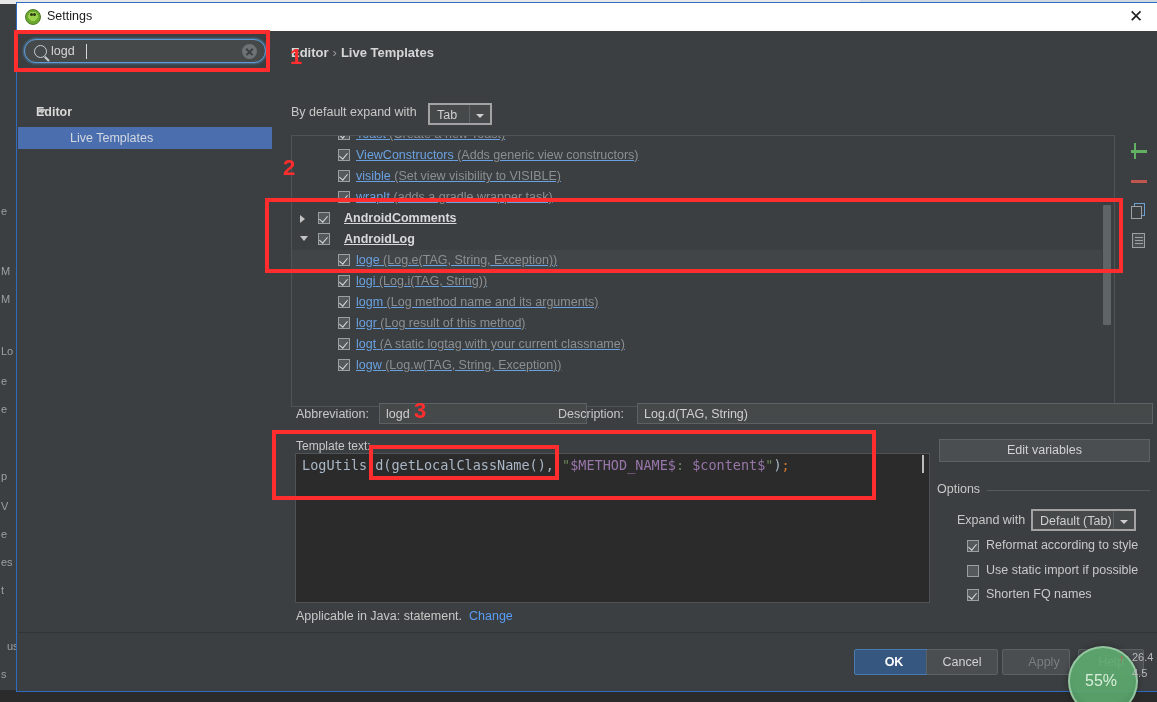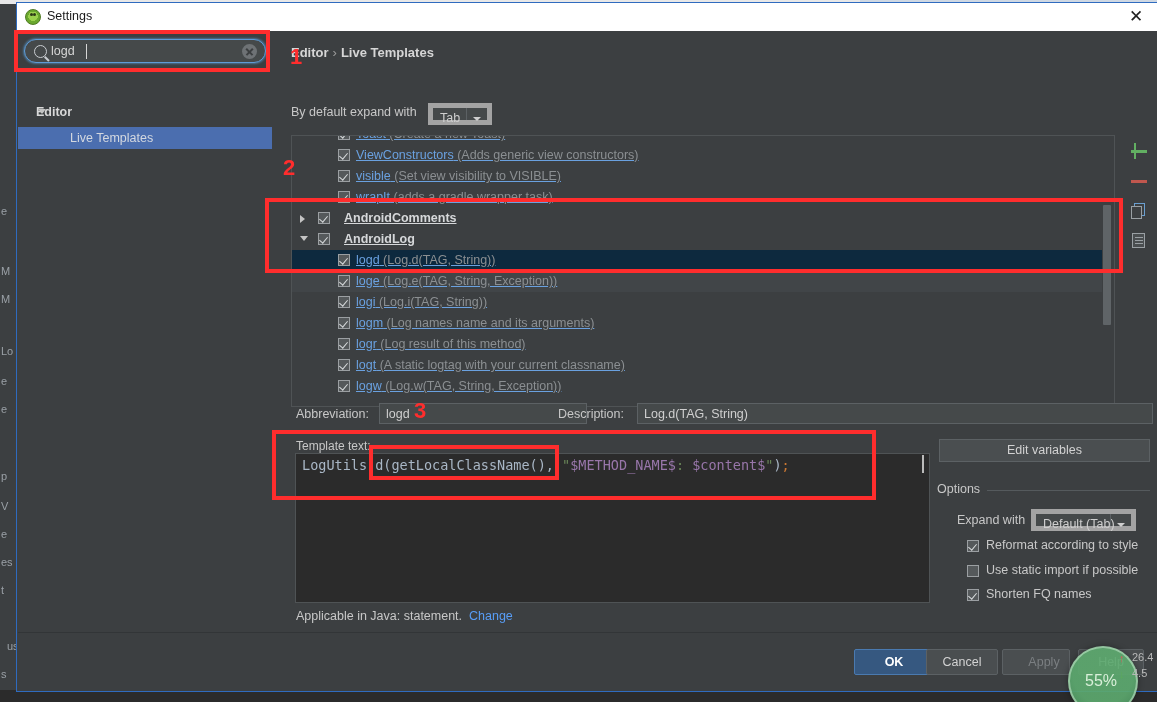"Tab" .combo { border: 5px solid #a3a3a3 -> 2px solid #a3a3a3 }
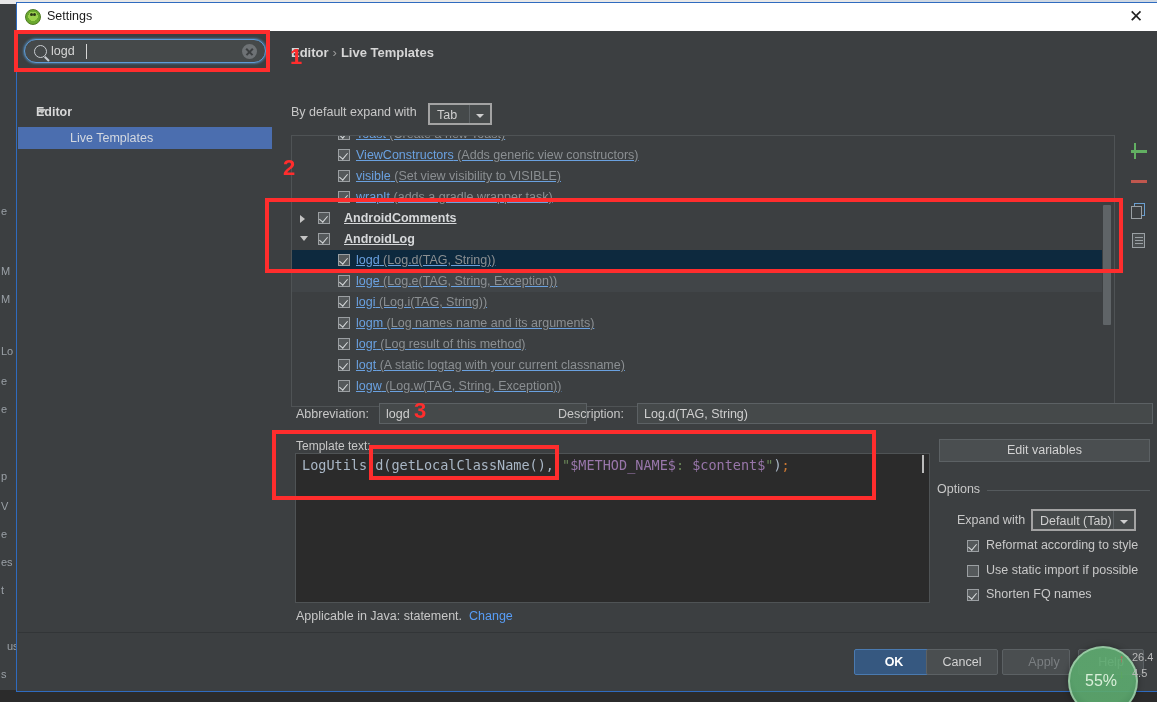"logd (Log.d(TAG, String))" div.row { html: <div> <span></span> <span>logd<span> (Log.d(TAG, String))</span></span> </div> -> none }
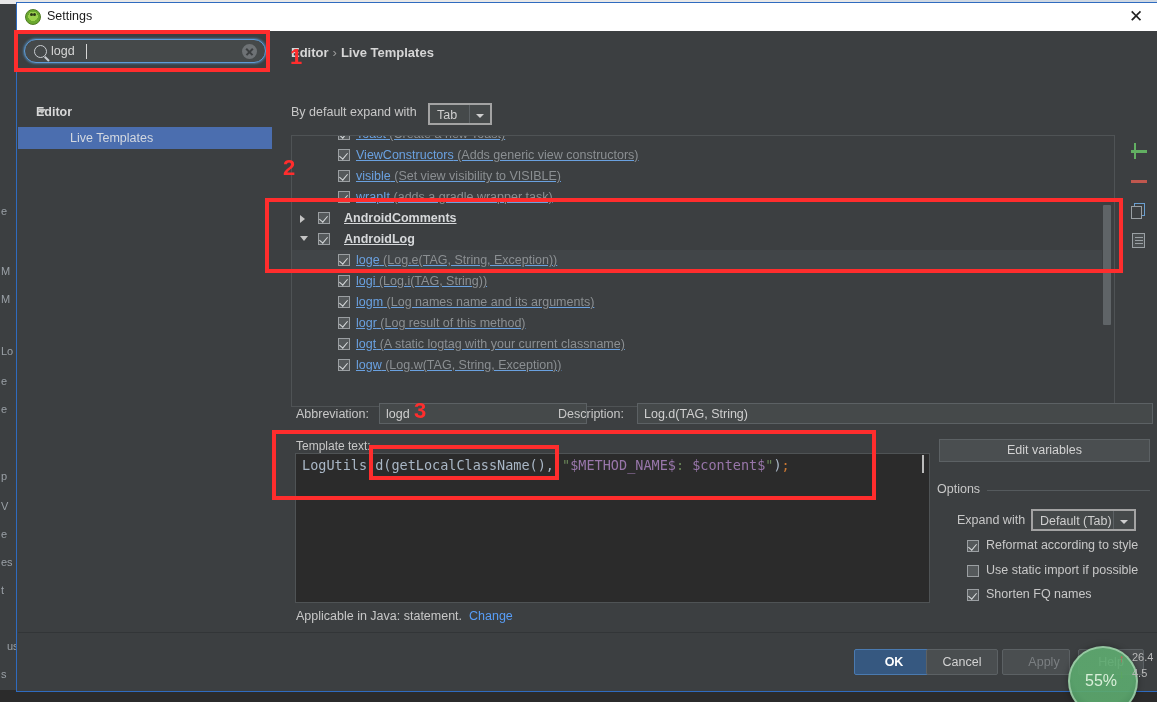"(Log names name and its" span.ds { text: names -> method }
